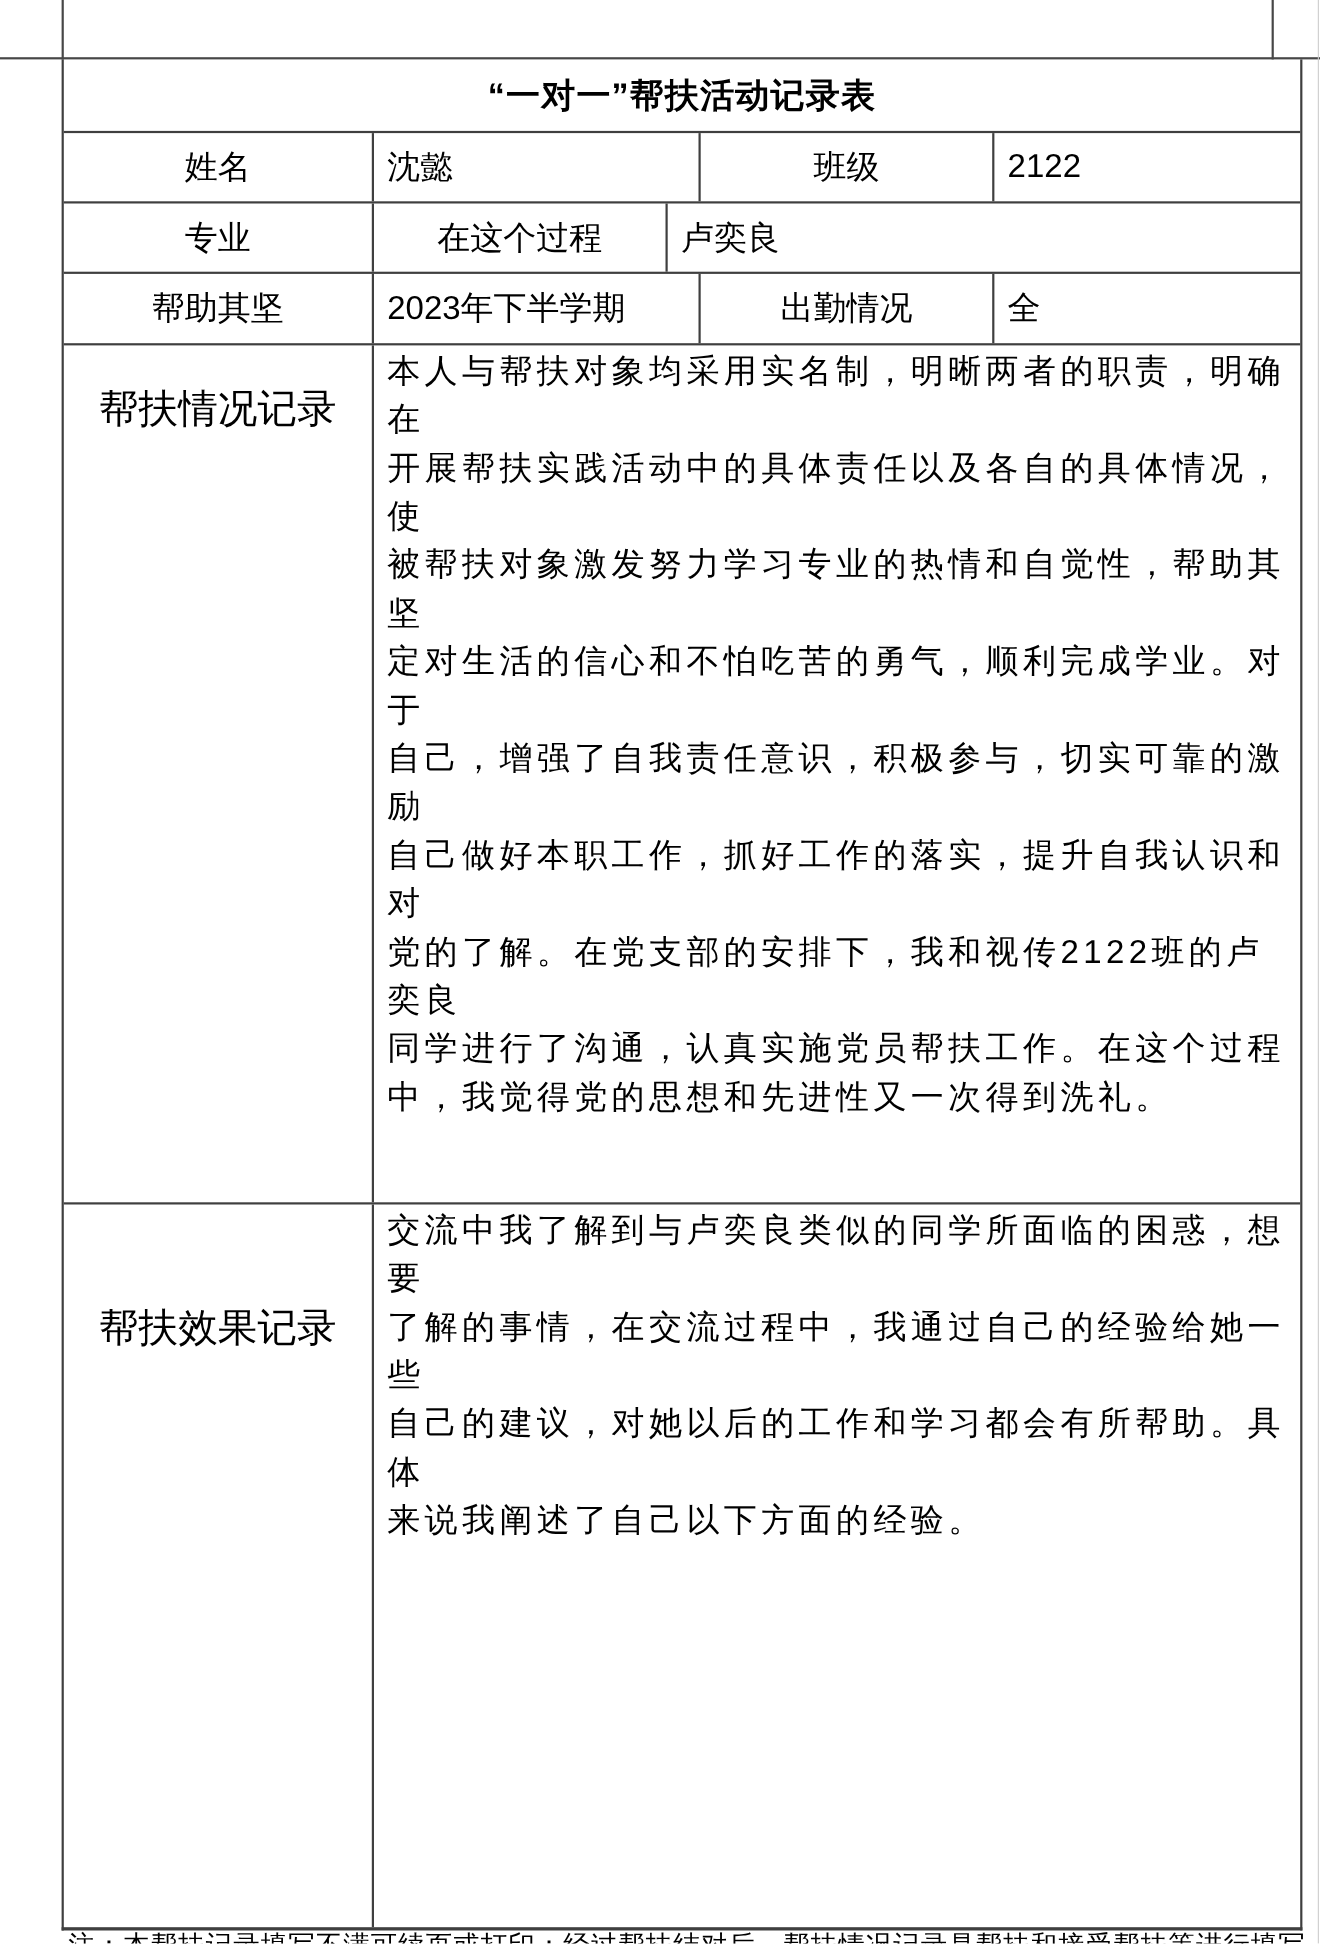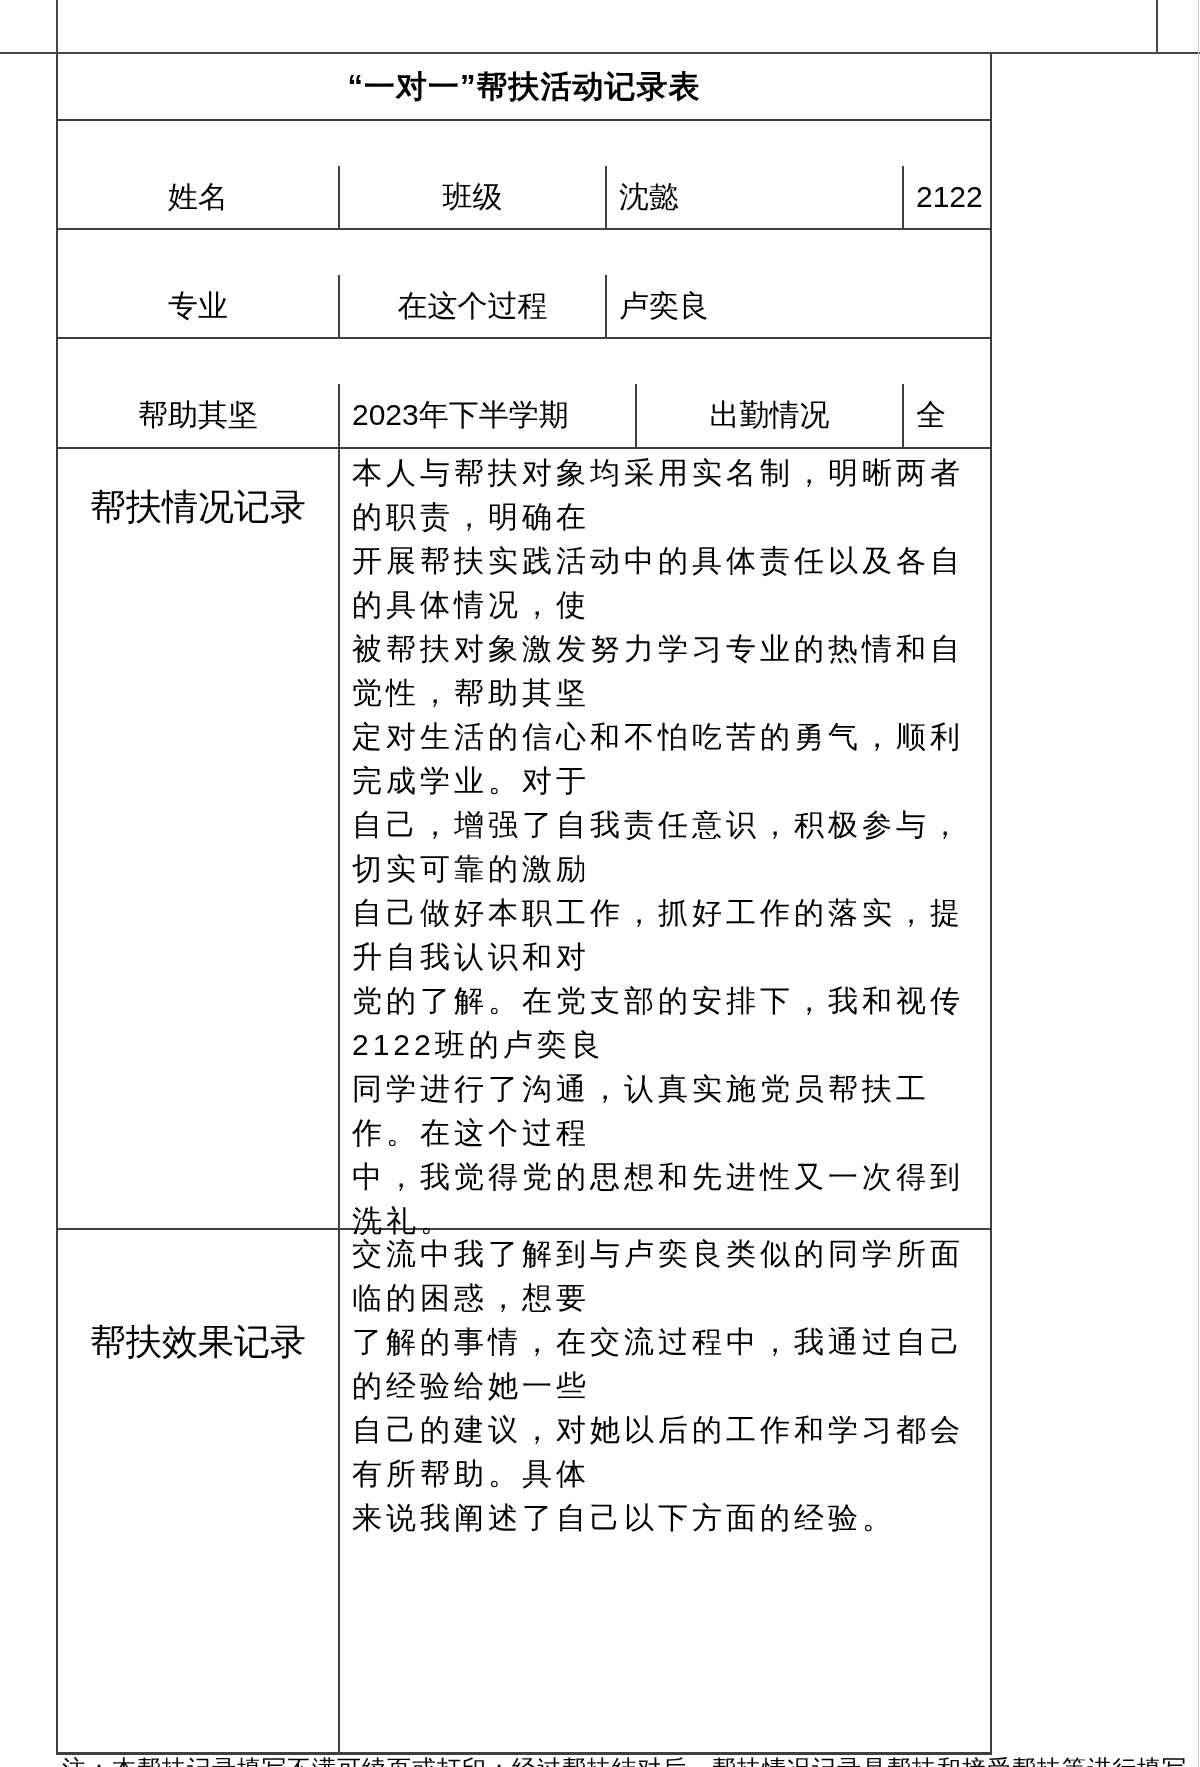"“一对一”帮扶活动记录表" .form-table { width: 936px -> 1128px }
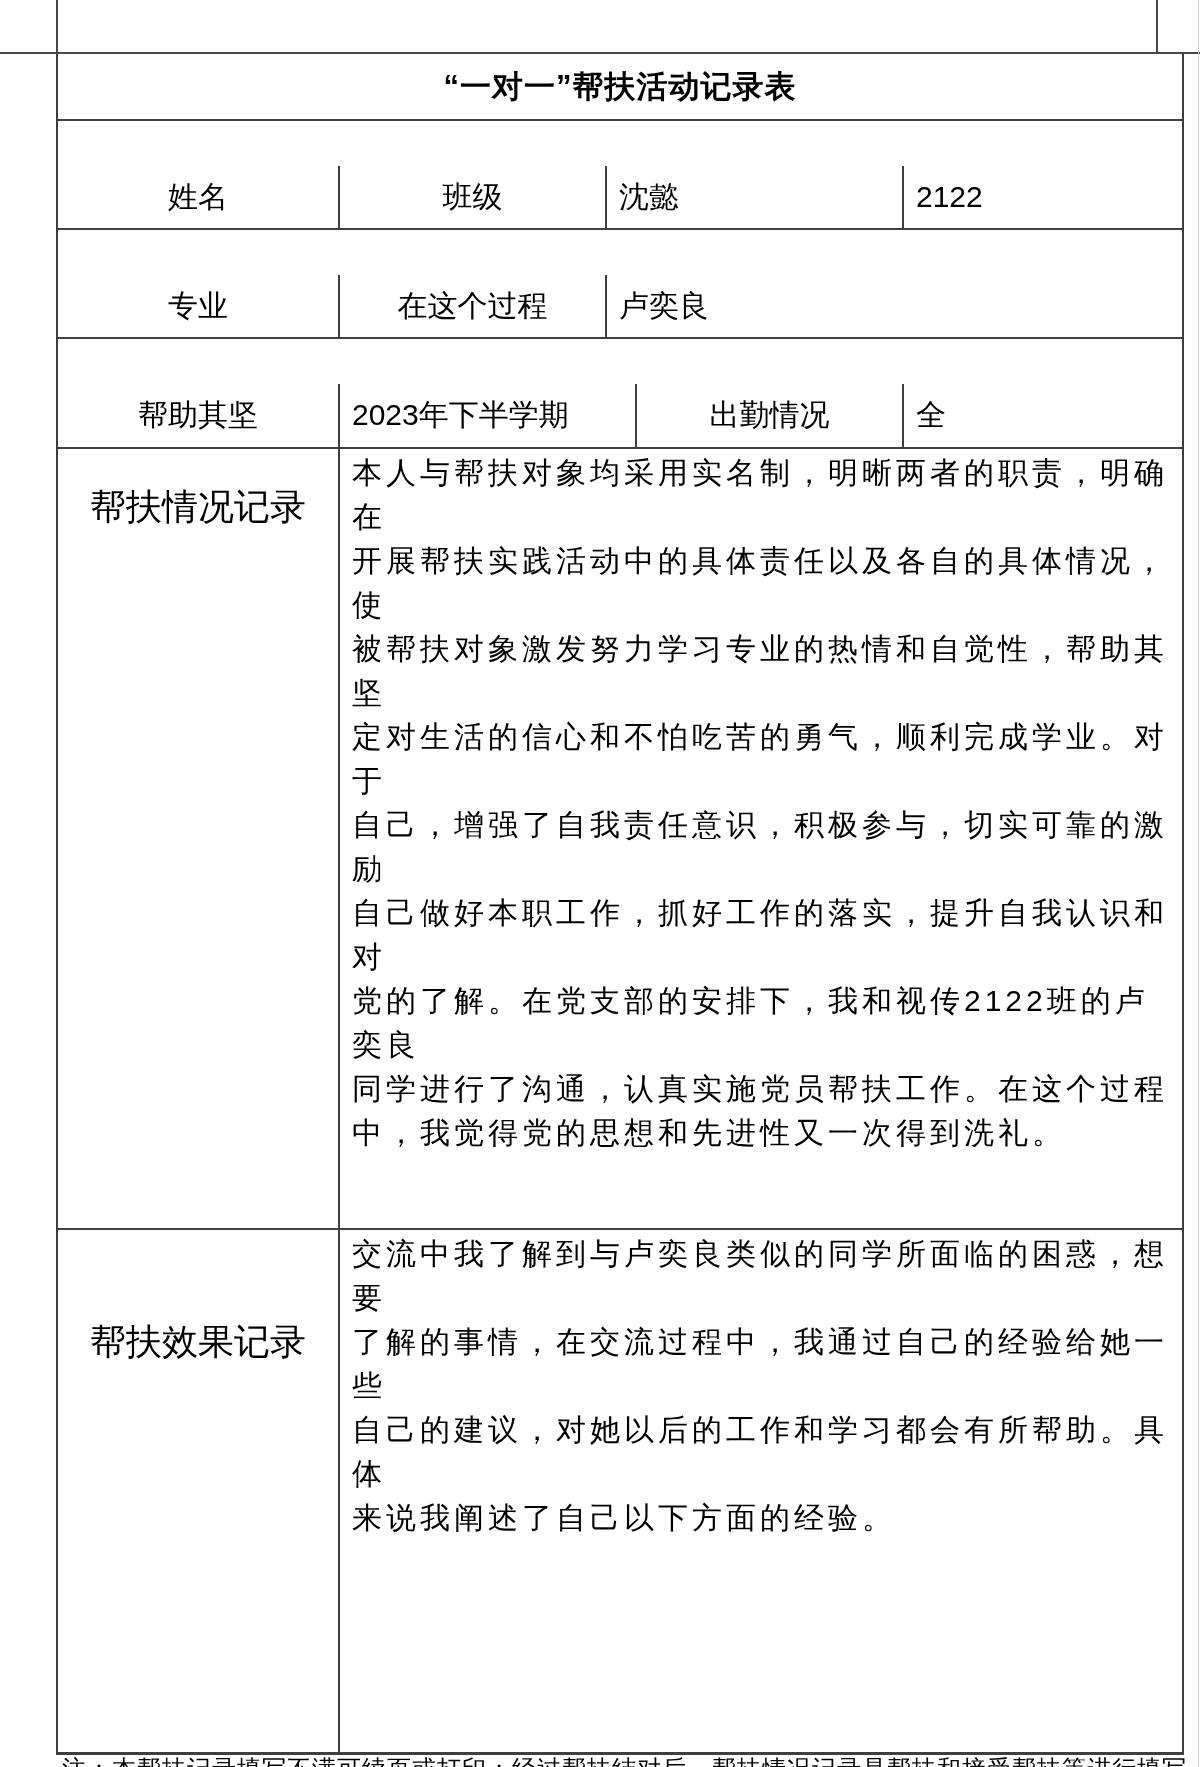"姓名" .info-row { margin-top: 45px -> none }
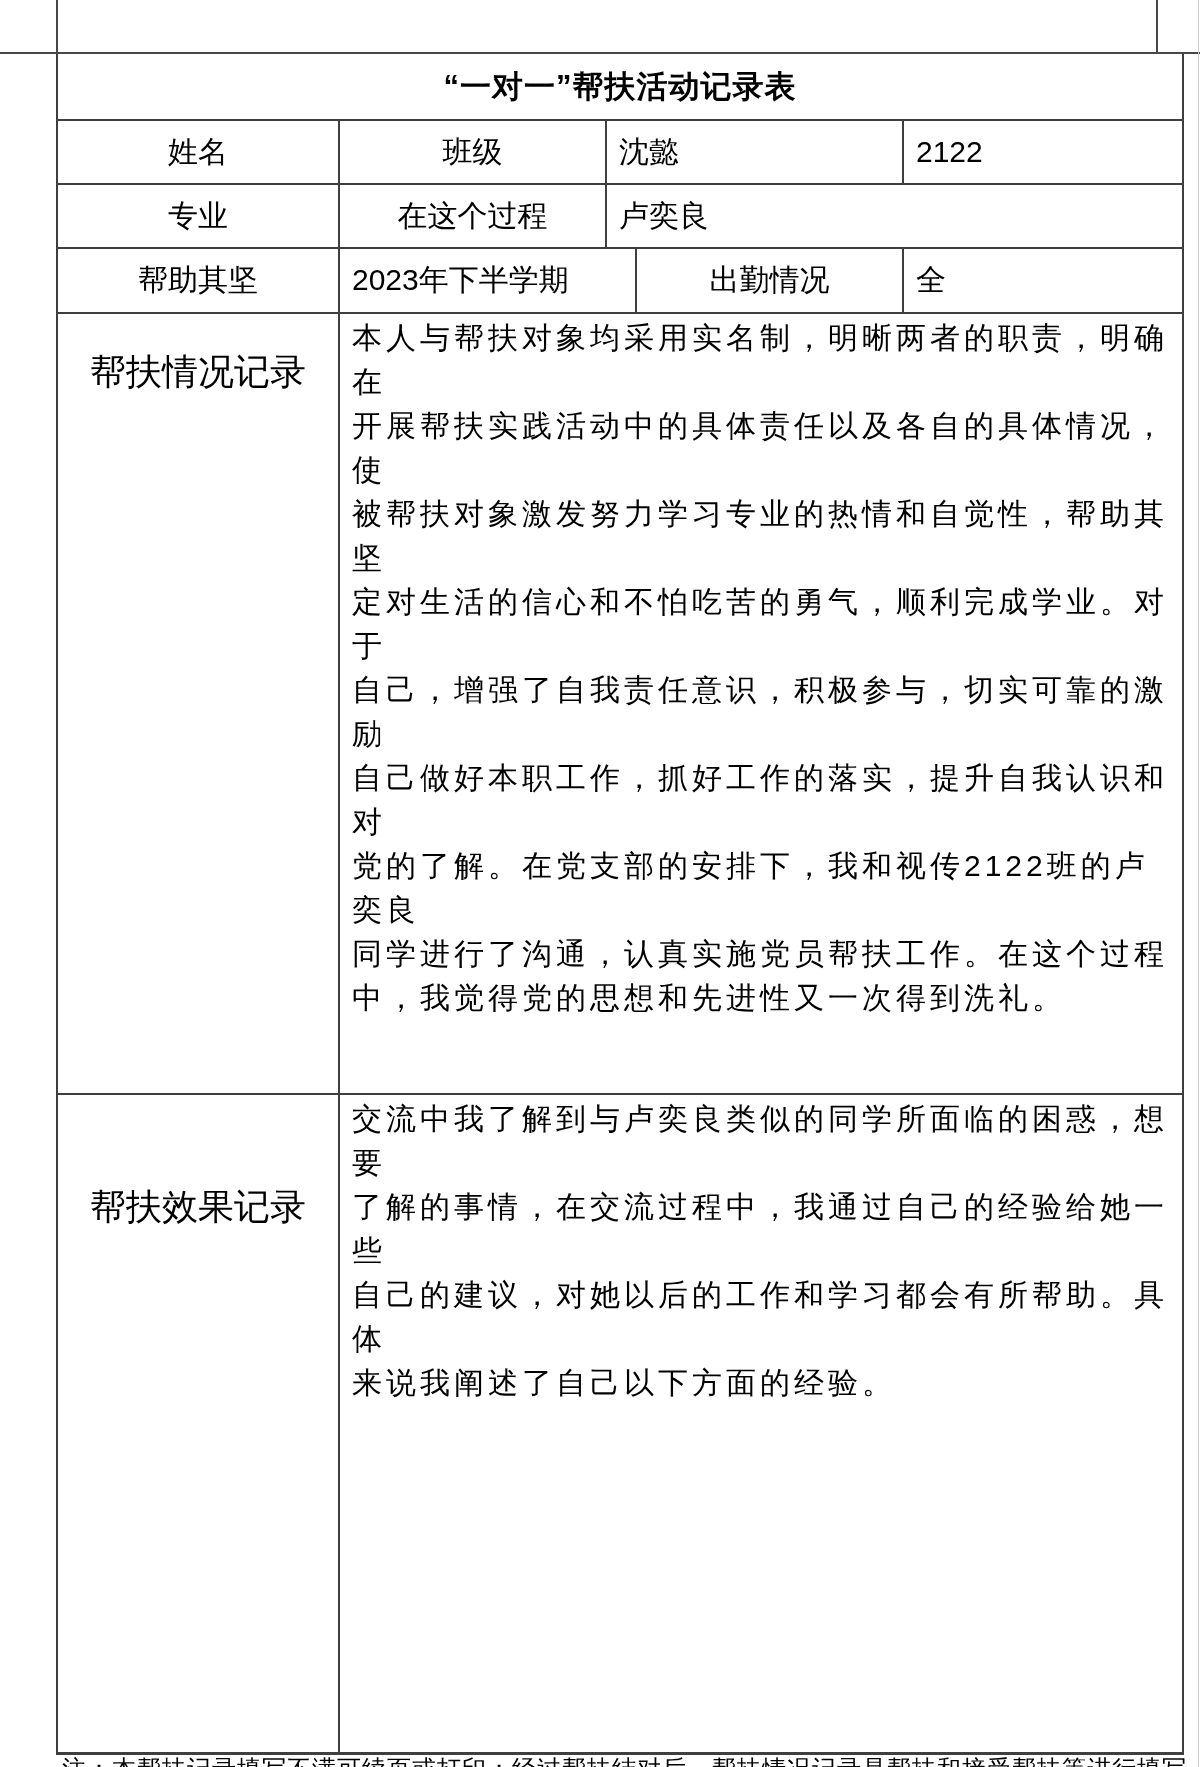"班级" div.cell { order: before "沈懿" -> after "沈懿" }
